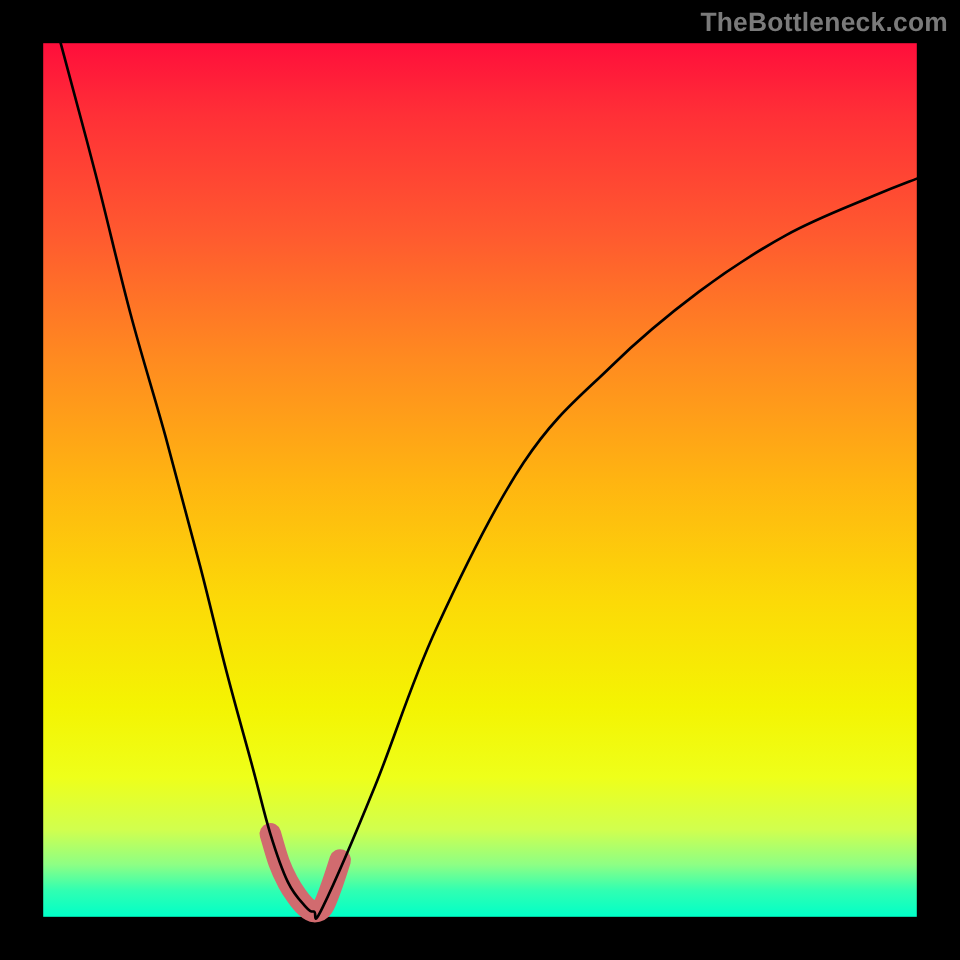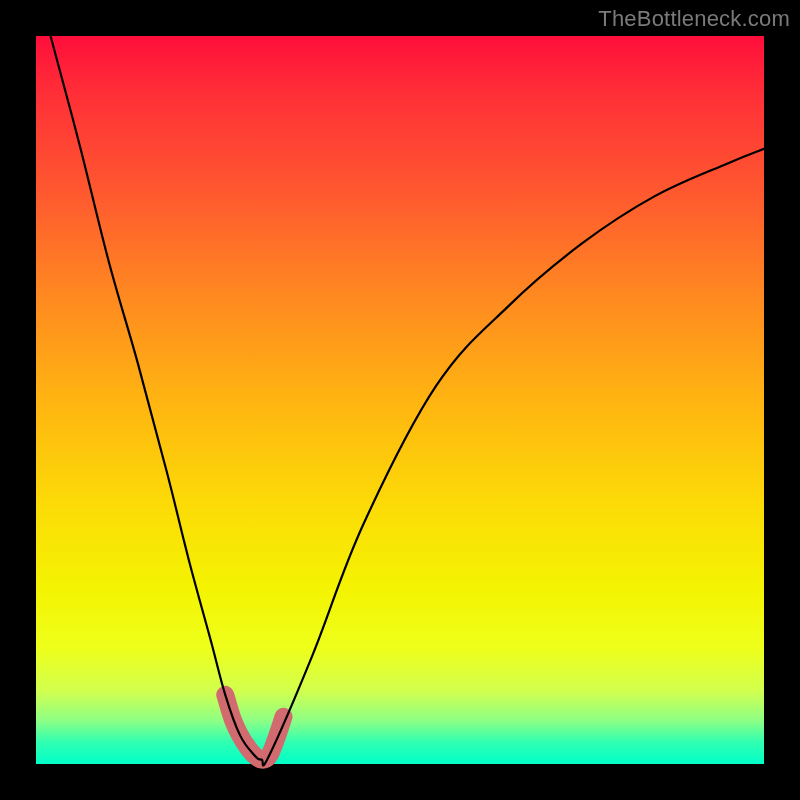"TheBottleneck.com" .watermark { font-weight: 400 -> 700 }
